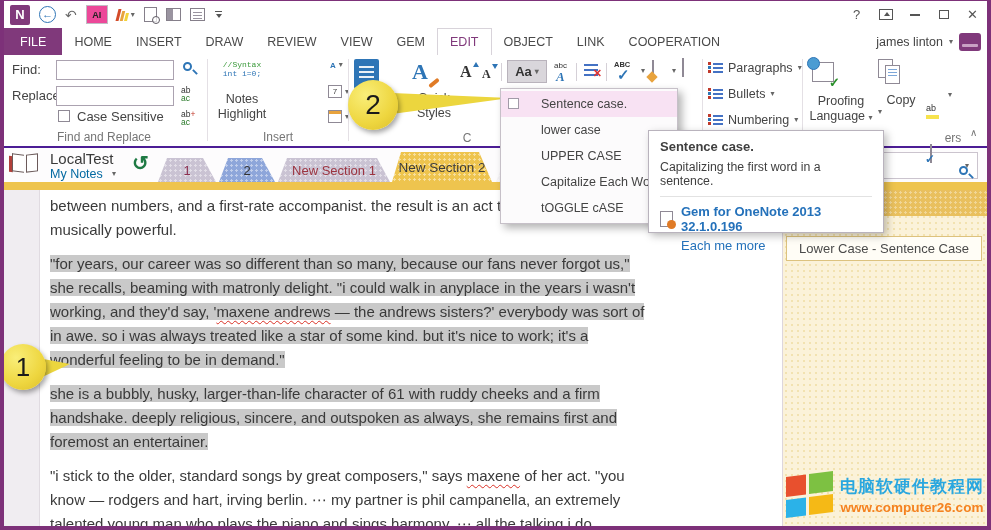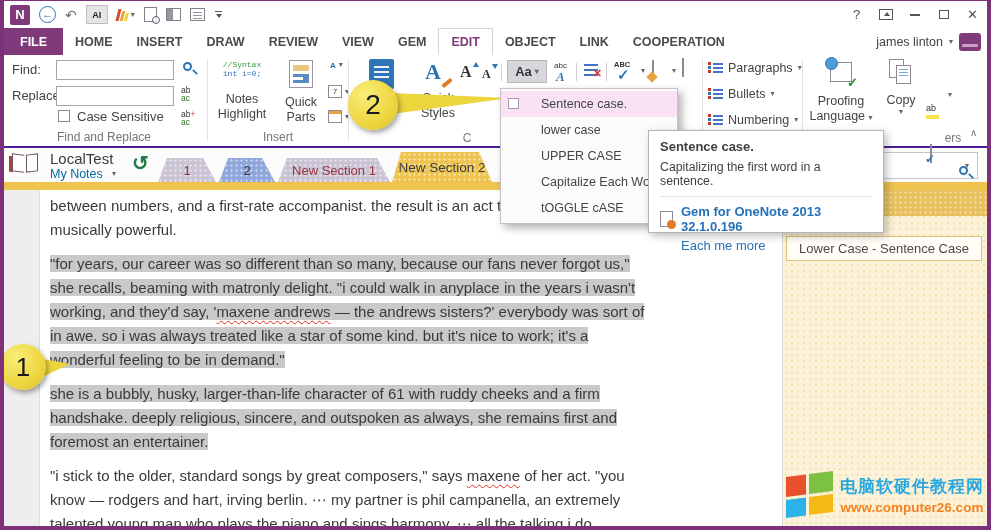"AI" .aibtn { background: #e5e5e5 -> #ec4899 }
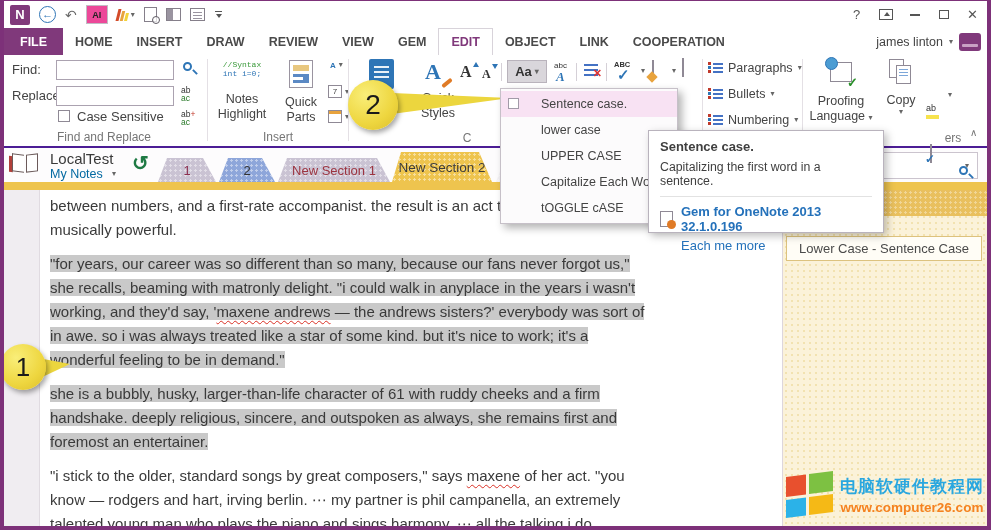"FILE" .rtab { font-weight: bold -> none }
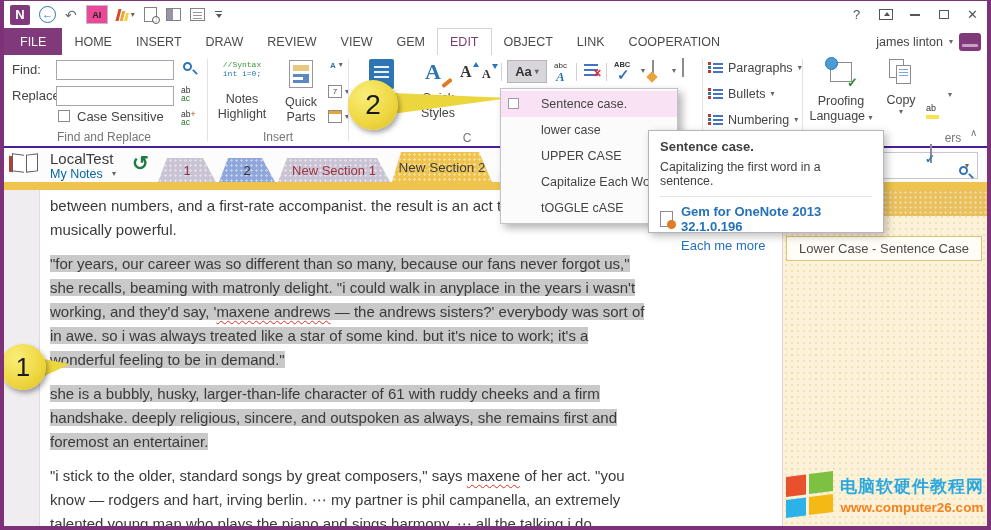"//Syntax" .bigbtn { align-items: center -> none }
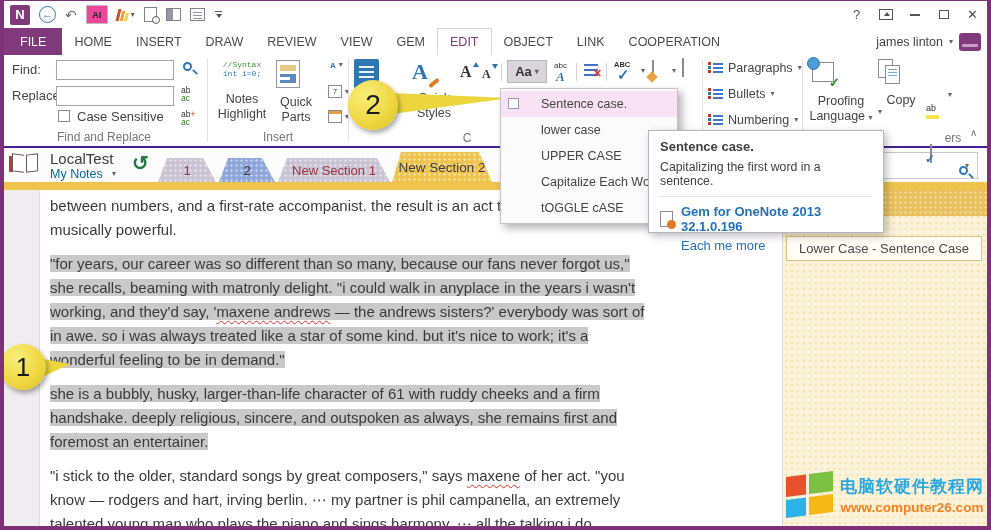"Quick Parts" div.bigbtn { html: <div> <span> <u></u> <i></i> <s></s> </span> <div>Quick Parts</div> </div> -> none }
